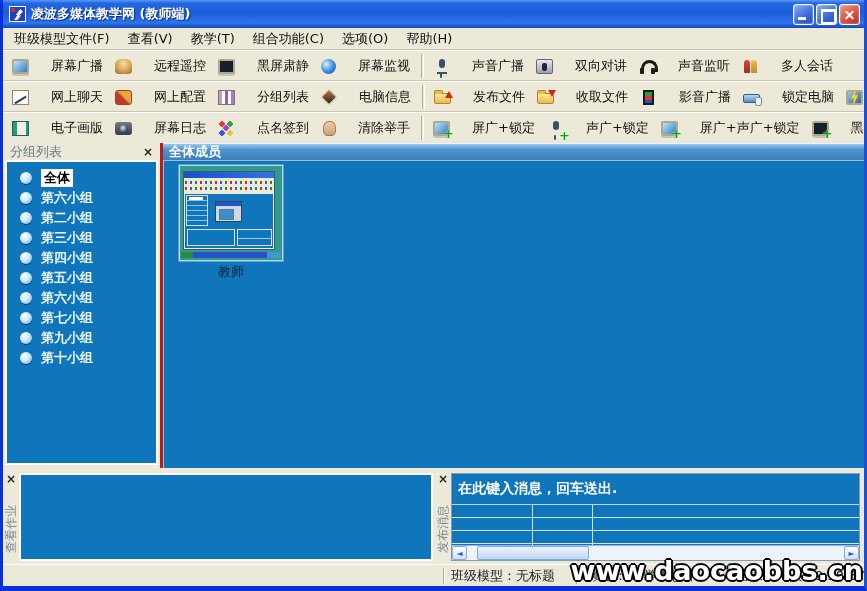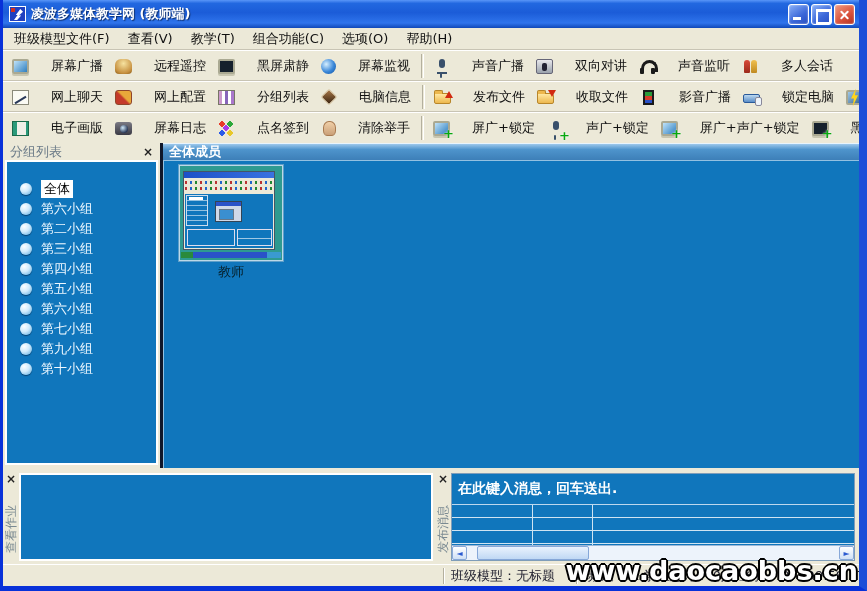"凌波多媒体教学网 (教师端)" #win { background: #0f172a -> #b91c1c; border-right: 8px solid #1d4ed8 -> 3px solid #1d4ed8 }
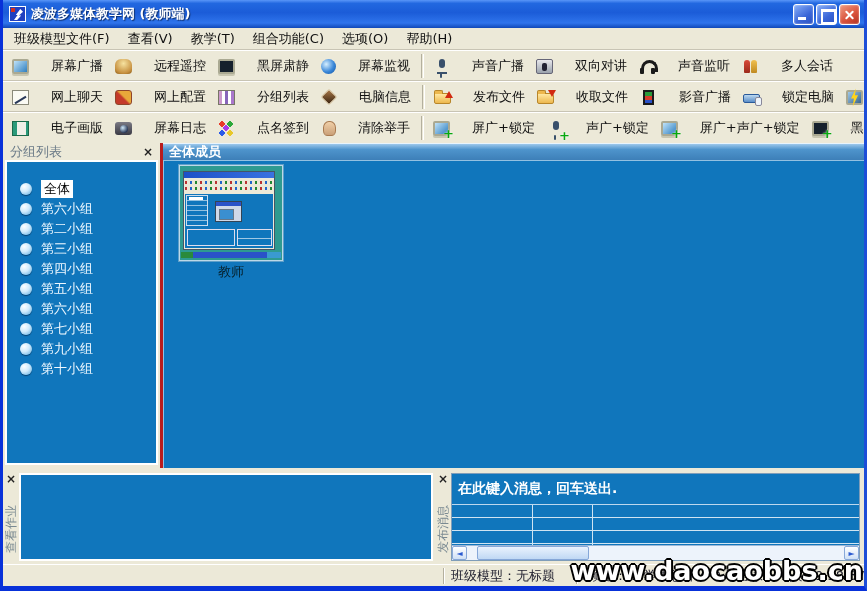"全体" .sb-body { font-weight: none -> bold; padding-top: 17px -> 6px }
